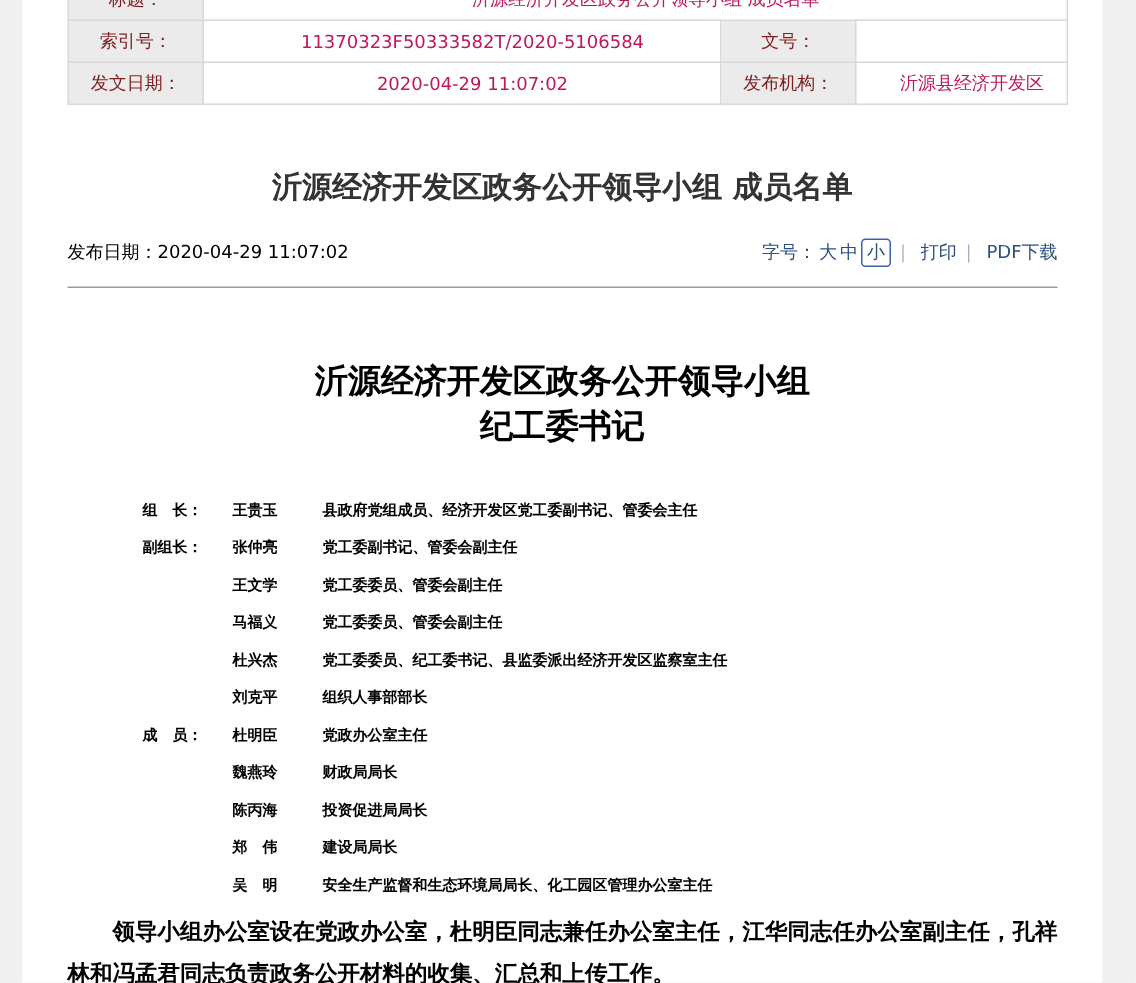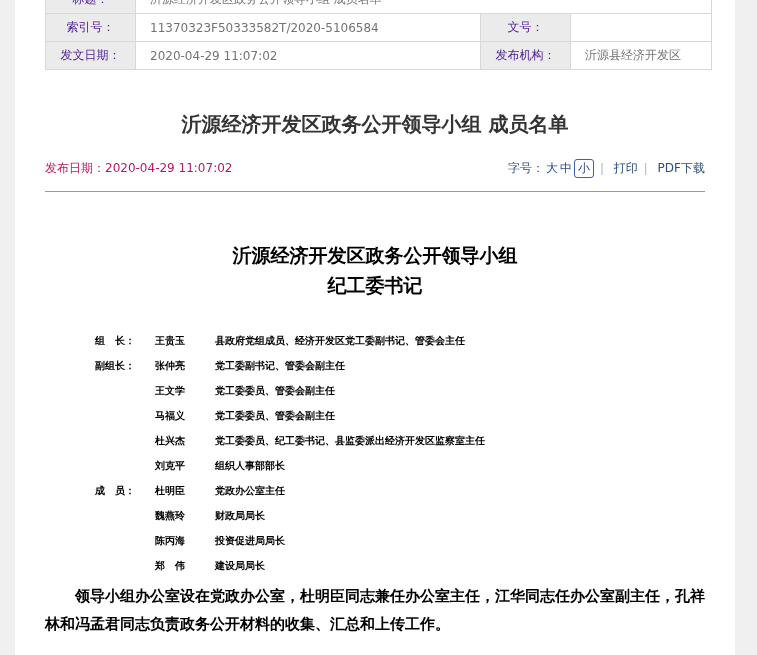"索引号：" .info-table td.lbl { color: #4c1d95 -> #7f1d1d }
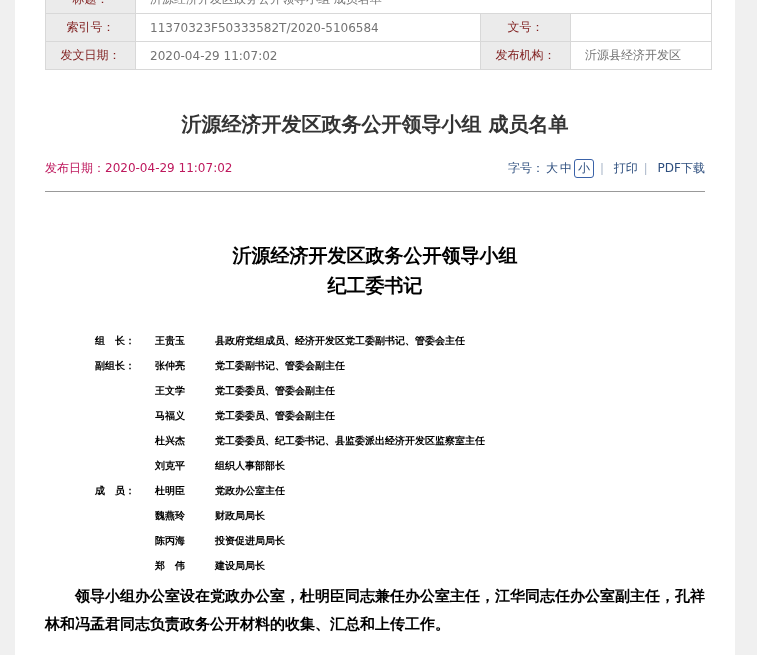"11370323F50333582T/2020-5106584" .info-table td.val { color: #737373 -> #be185d; text-align: none -> center }
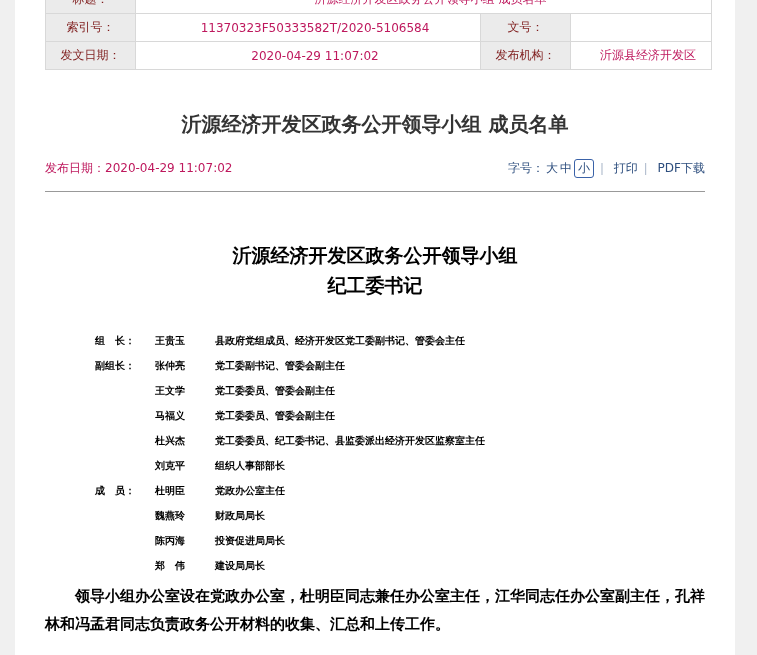"发布日期：2020-04-29 11:07:02" .meta-left { color: #be185d -> #000000 }
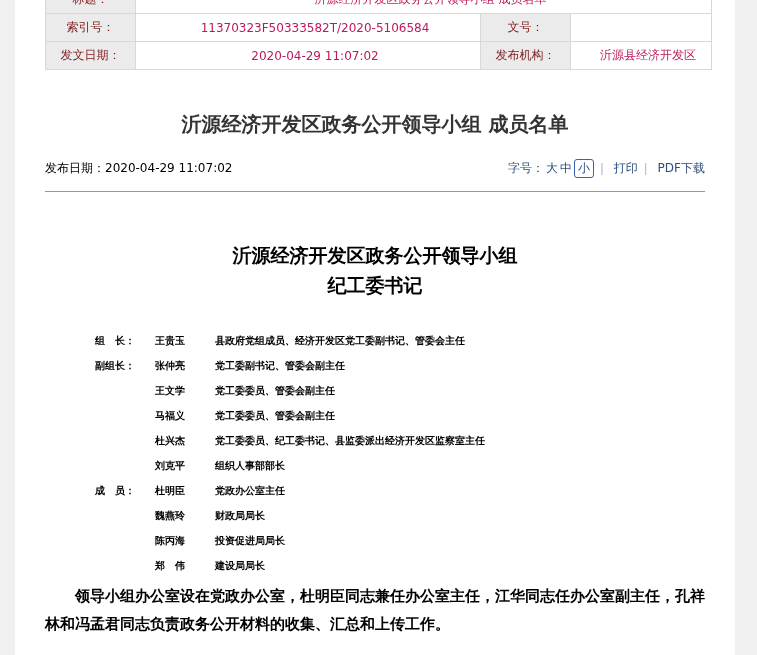"沂源经济开发区政务公开领导小组" .content-title { font-size: 19px -> 22px }
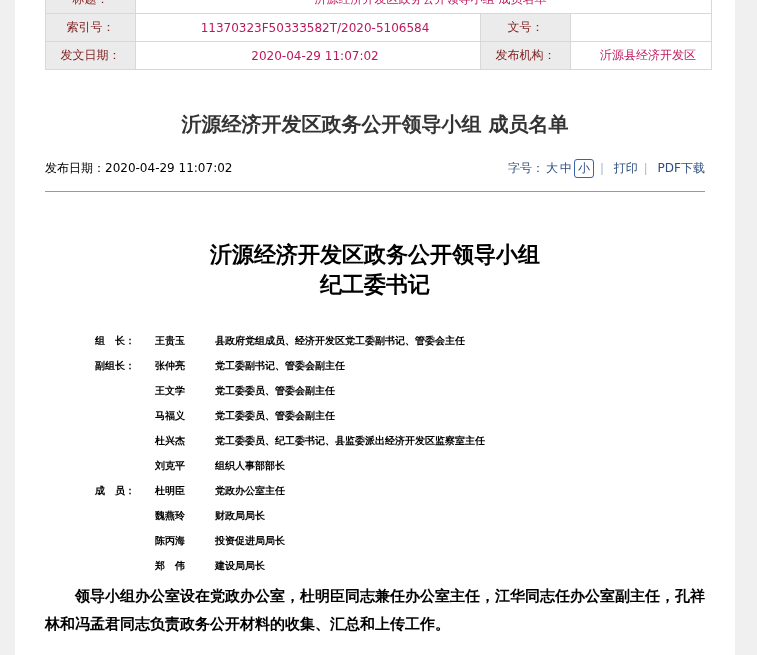"吴 明" div.member-row { html: none -> <div> <span></span> <span>吴 明</span> <span>安全生产监督和生态环境局局长、化工园区管理办公室主任</span> </div> }
